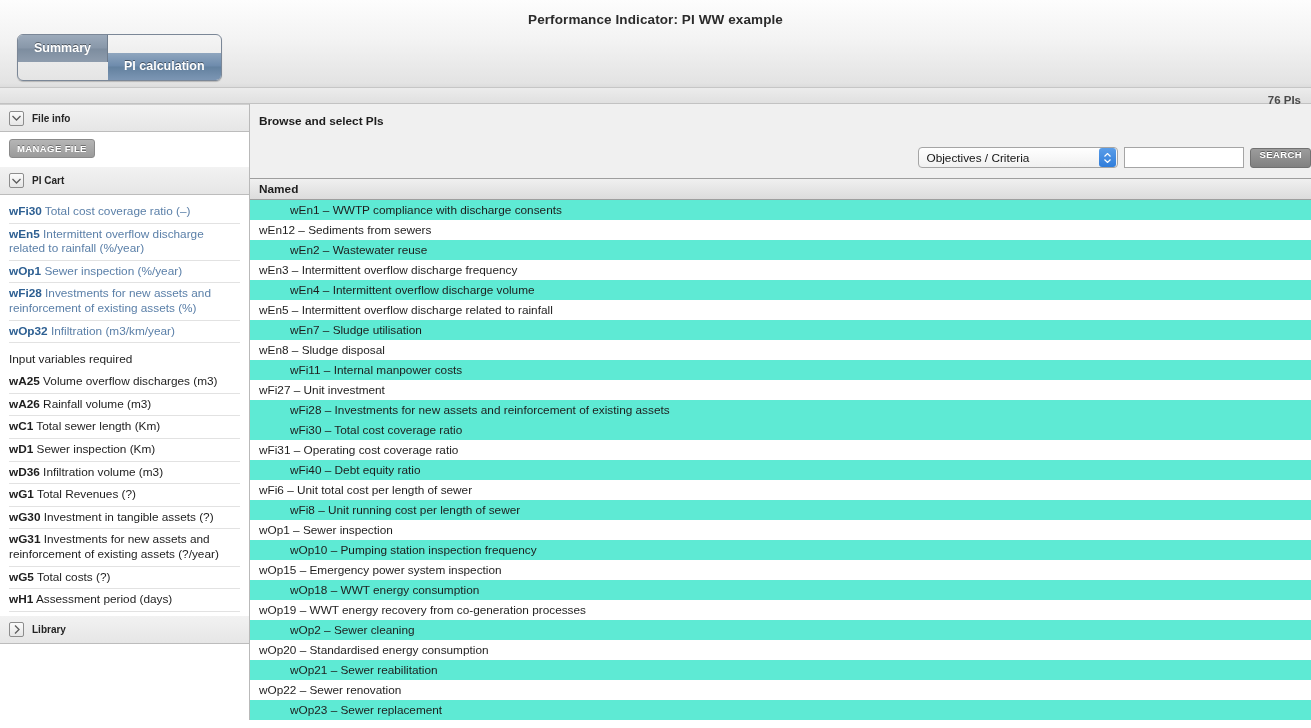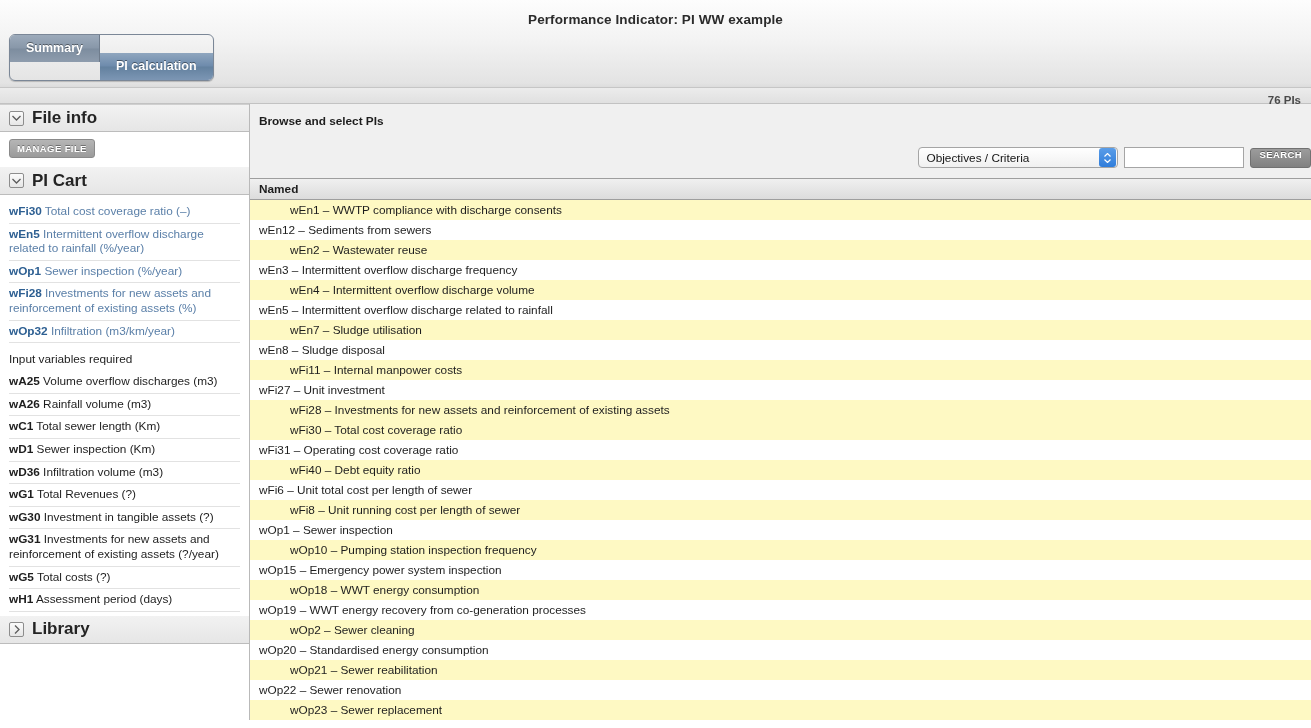"Summary" .tabs { left: 9px -> 17px }
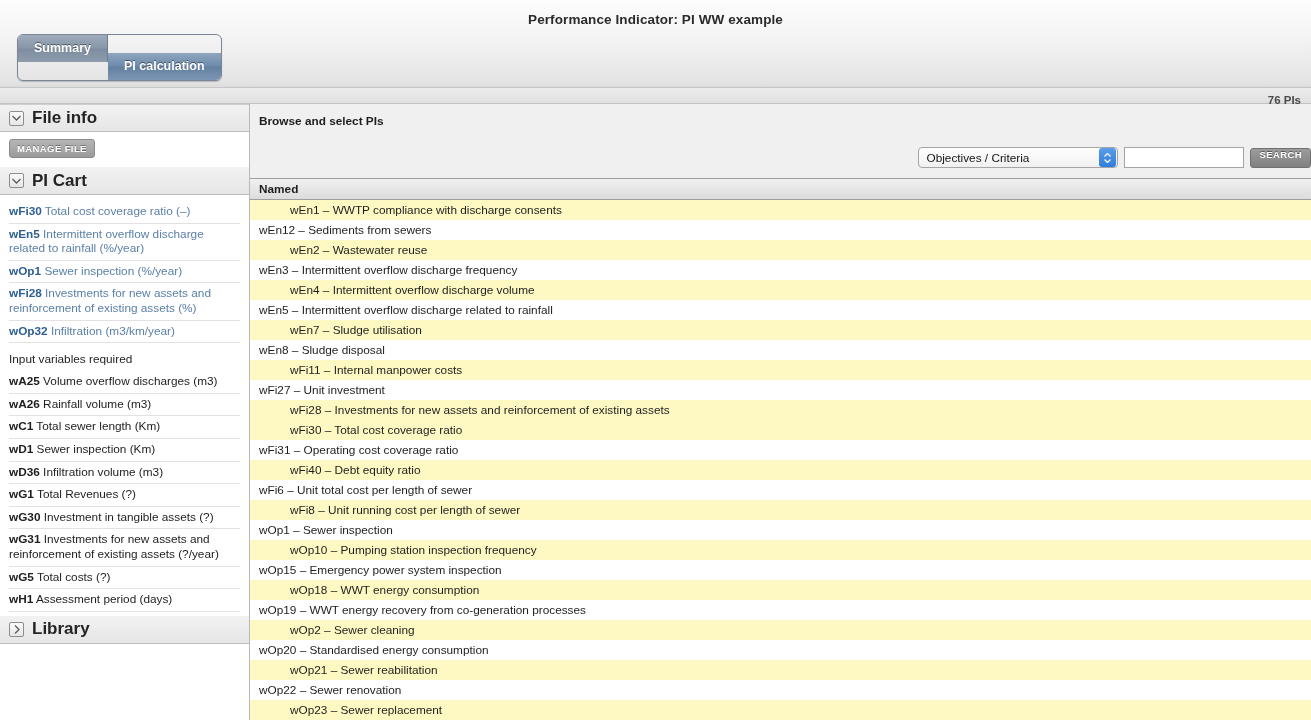"File info" .panel-head-title { font-size: 17px -> 10px }
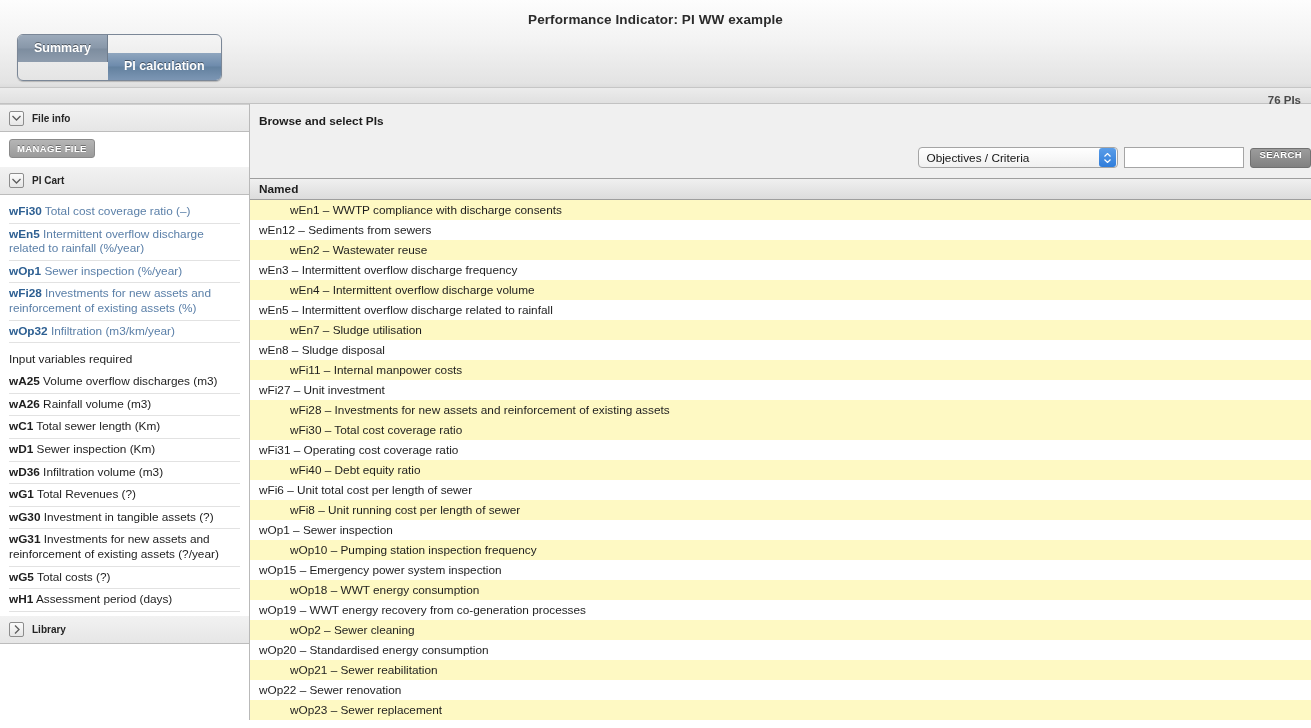"wEn1 – WWTP compliance with" .pi-row.odd { background: #fef9c3 -> #5eead4 }
